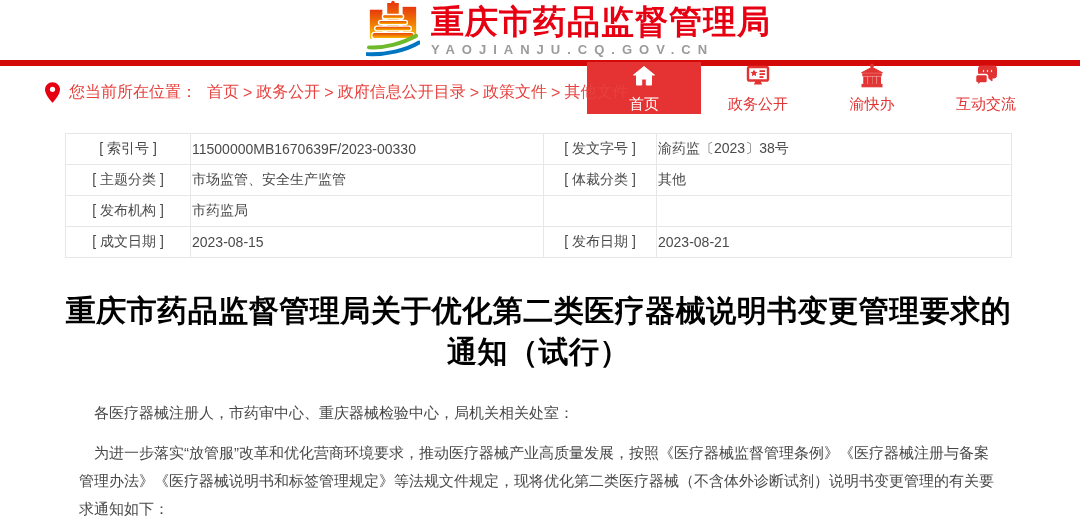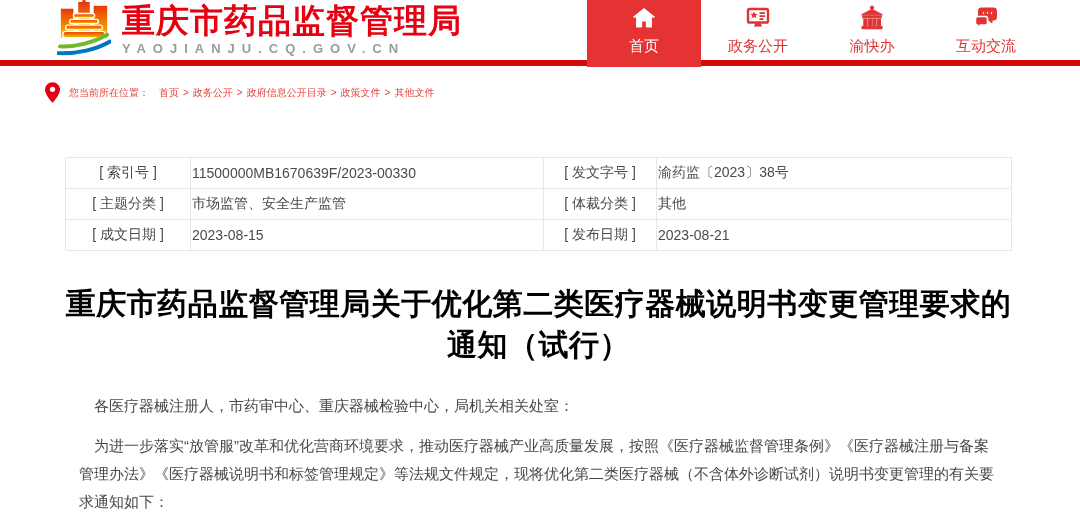"重庆市药品监督管理局" .site-header { flex-direction: none -> column }
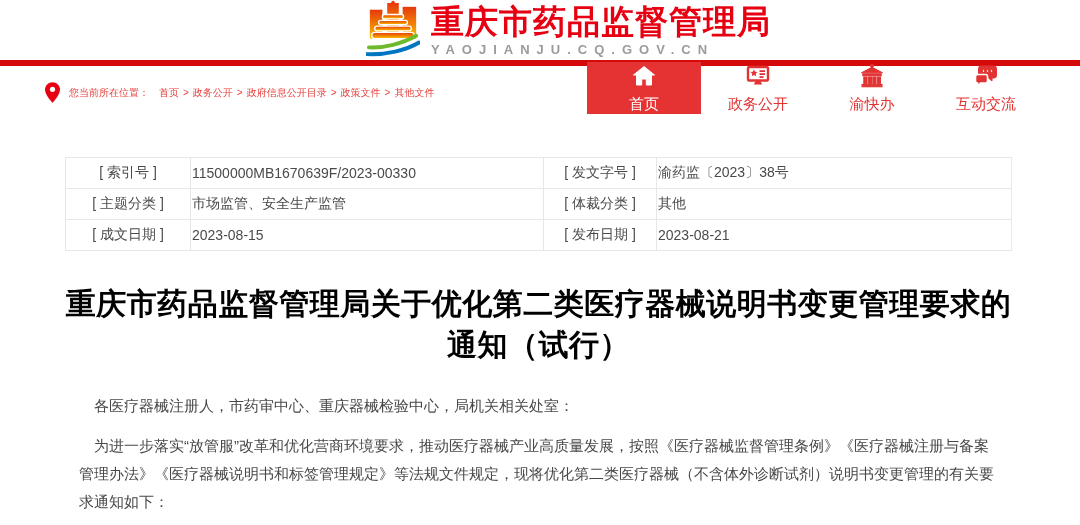"您当前所在位置：" .breadcrumb { font-size: 10px -> 16px }
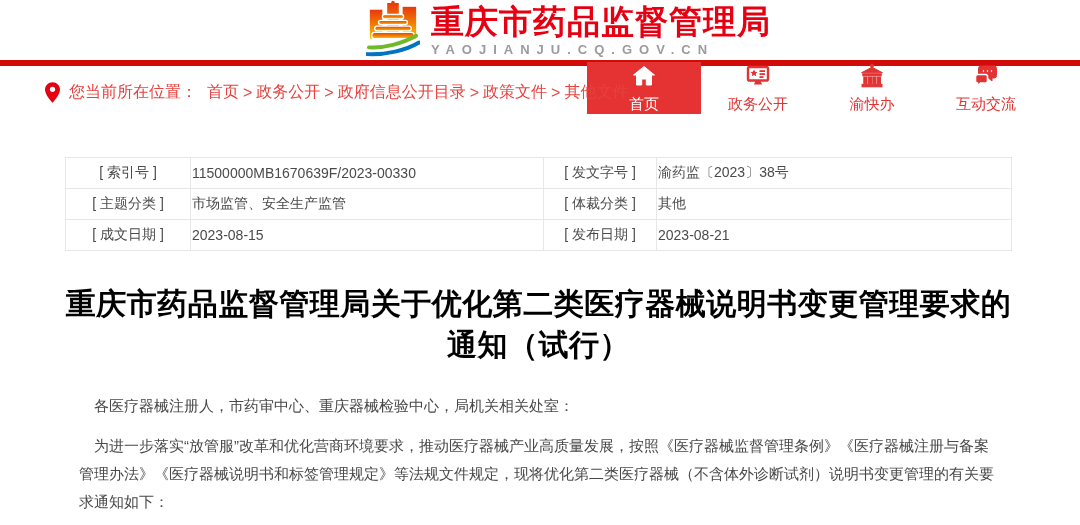"[ 索引号 ]" table.meta { margin-top: 38px -> 14px }
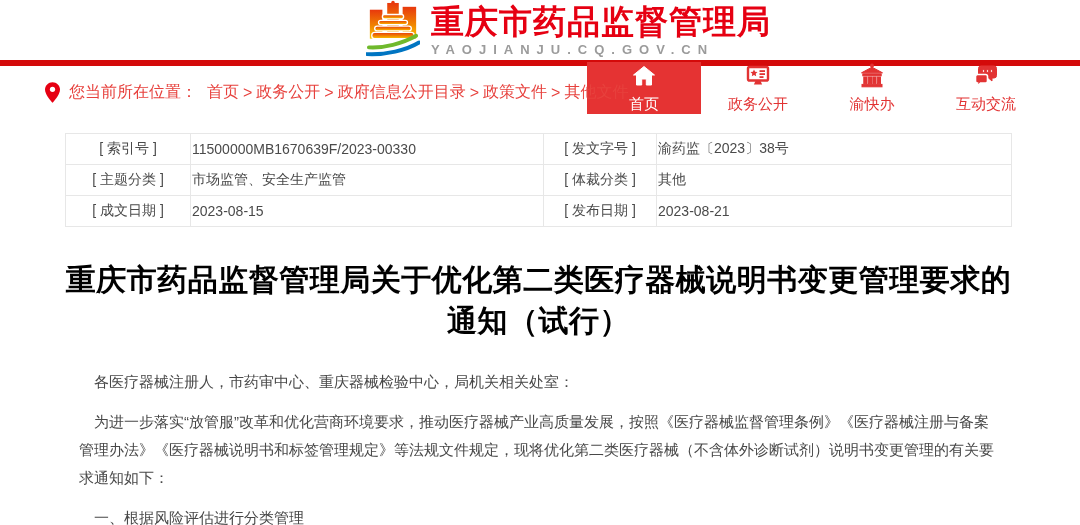"[ 发布机构 ]" tr { html: none -> <tr> <td>[ 发布机构 ]</td> <td>市药监局</td> <td></td> <td></td> </tr> }
